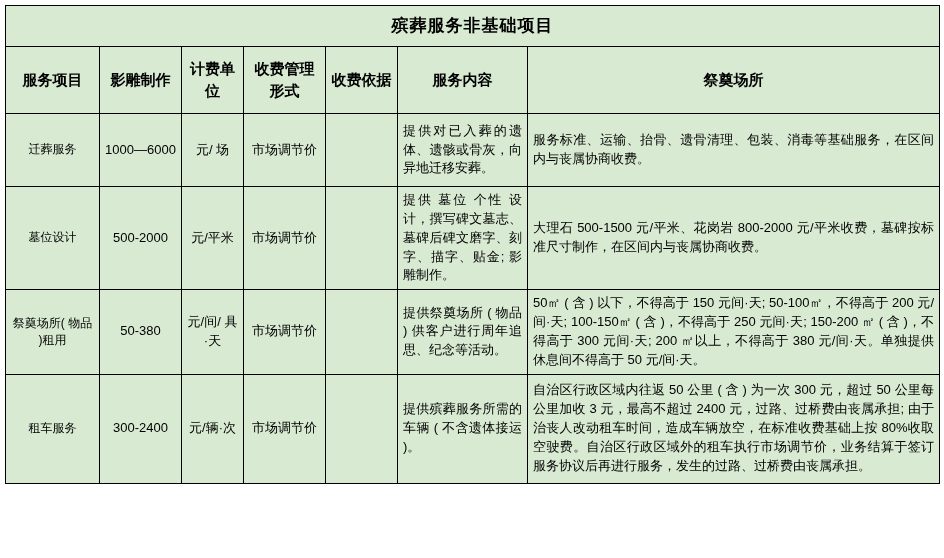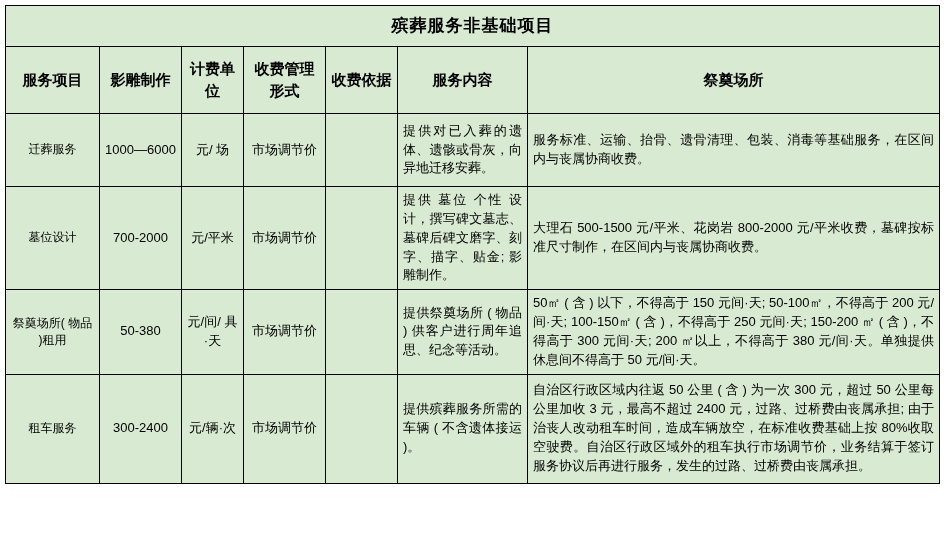"700-2000" td.c-price { text: 700-2000 -> 500-2000 }
